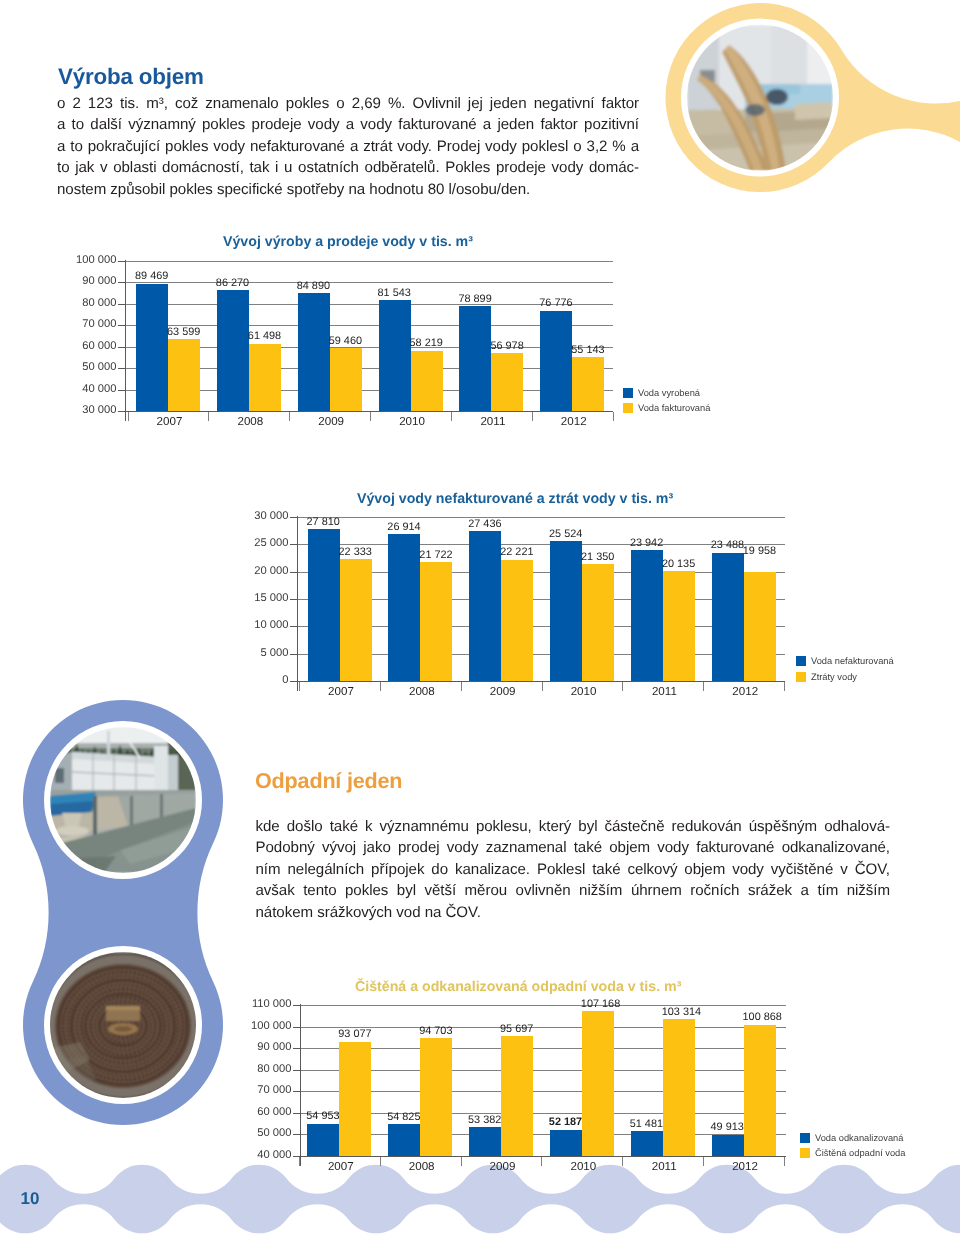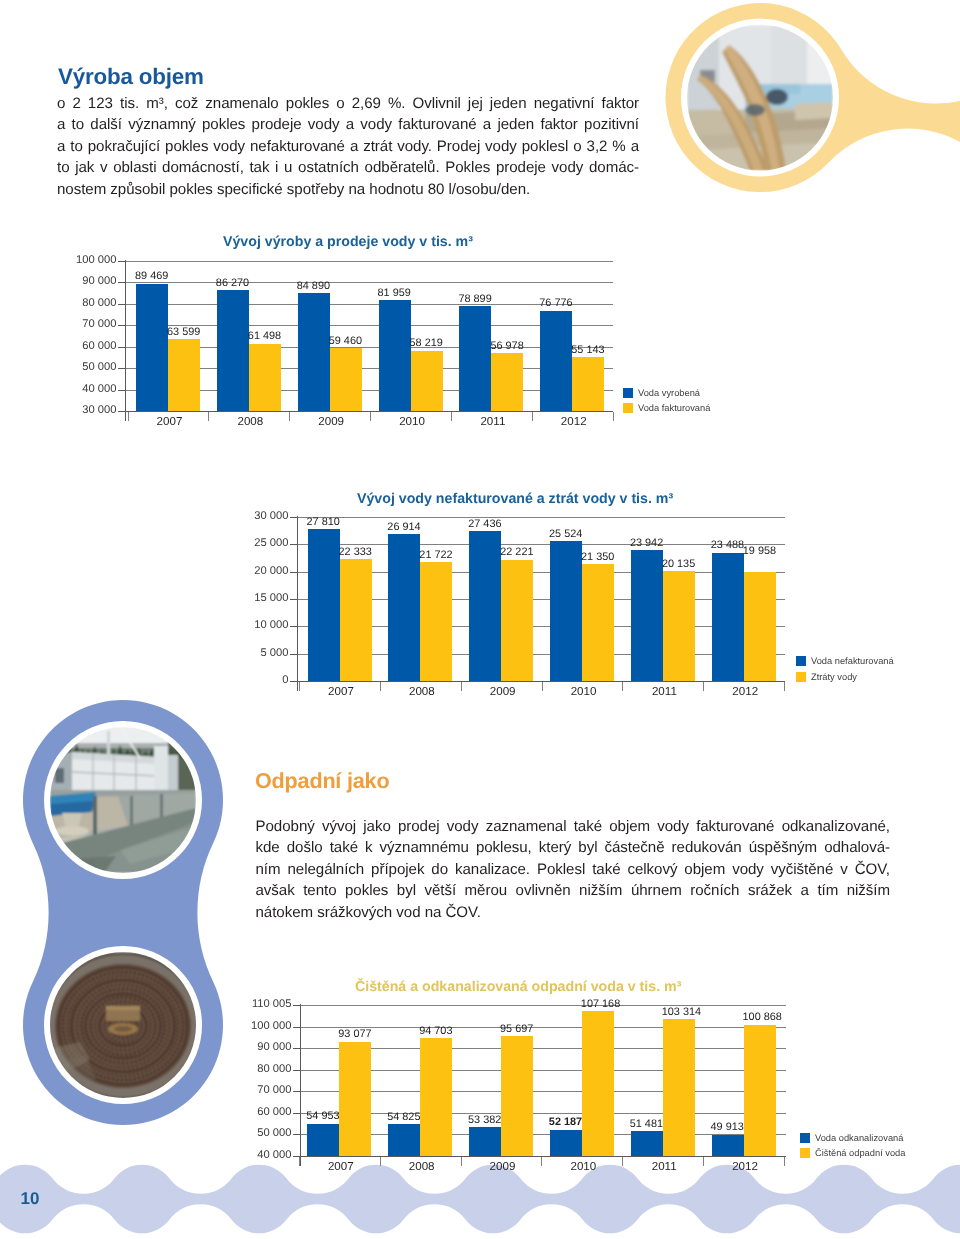"81 959" div.blabel { text: 81 959 -> 81 543 }
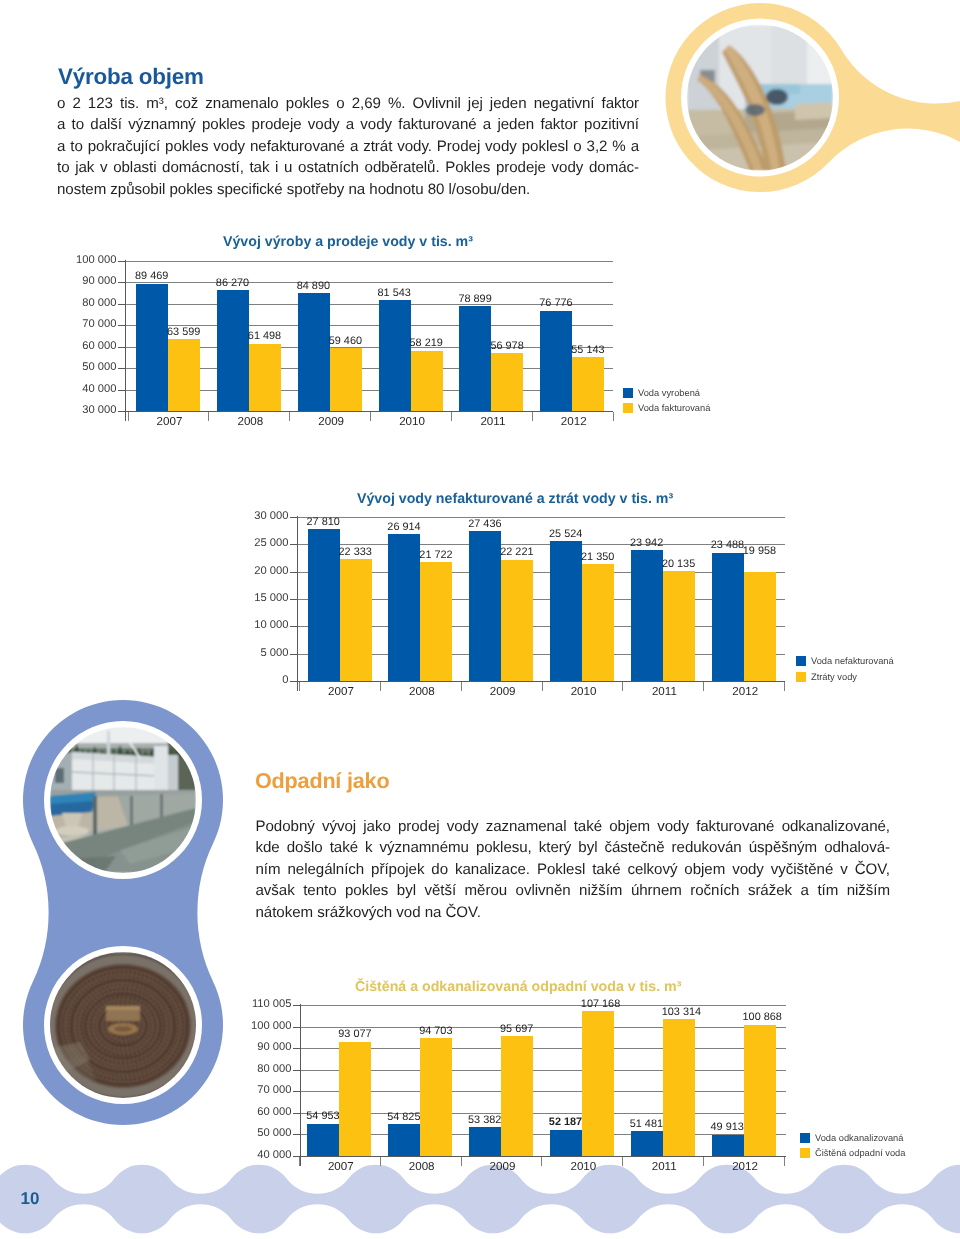"Odpadní jako" div.h1 { text: jako -> jeden }
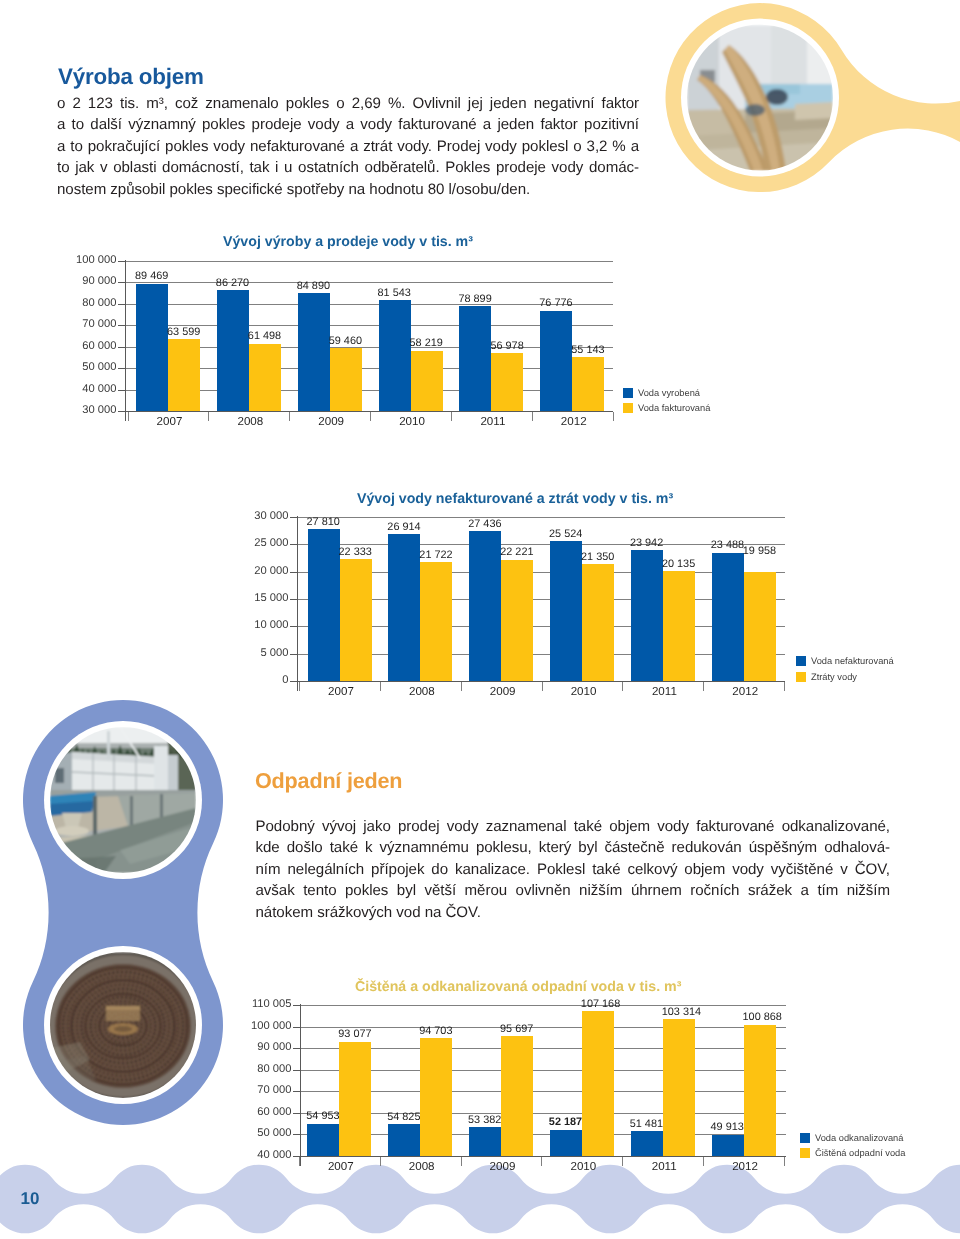"Podobný vývoj jako prodej vody" span.ln { order: before "kde došlo také k významnému" -> after "kde došlo také k významnému" }
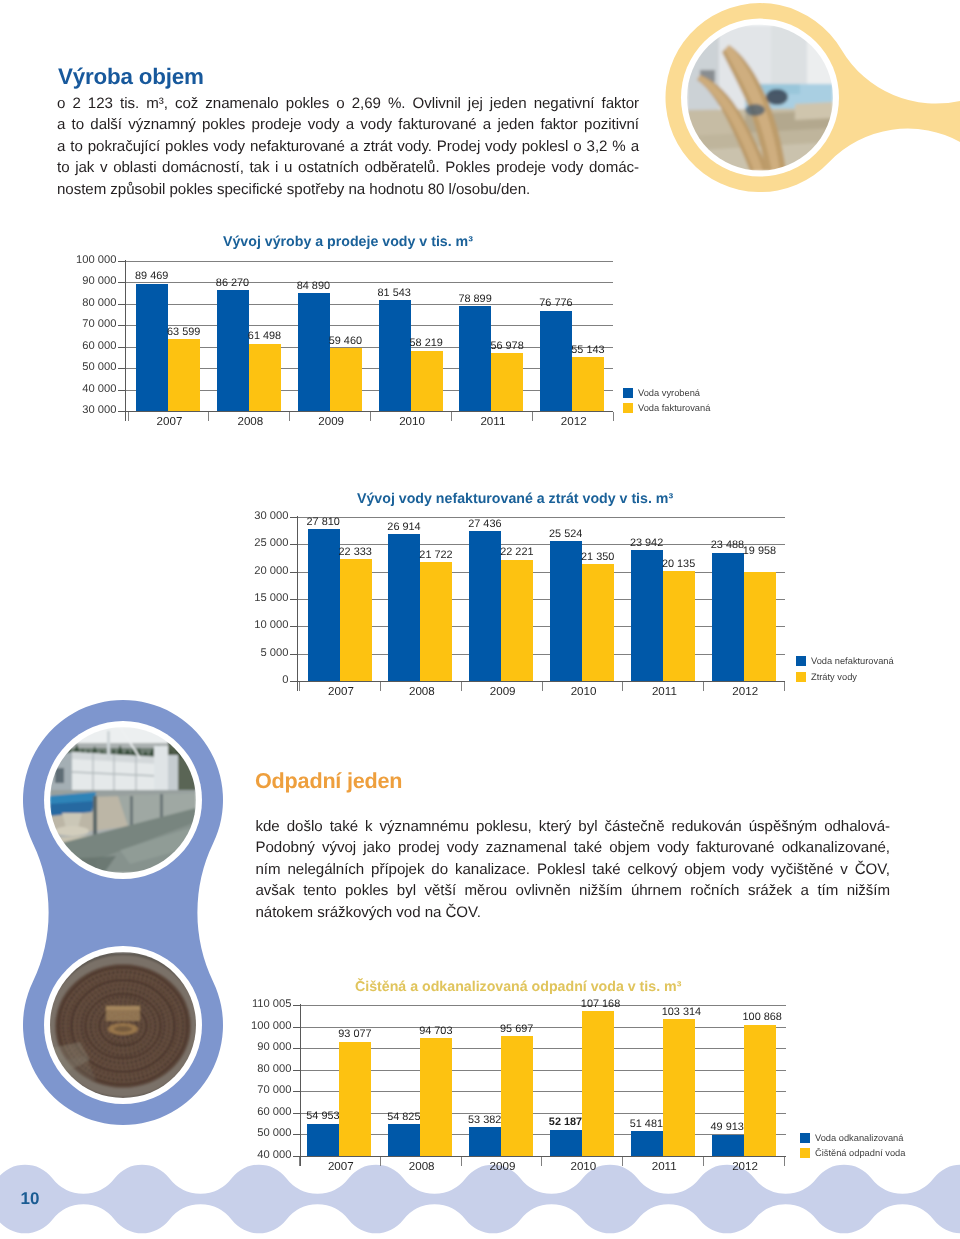"110 005" div.ytick { text: 110 005 -> 110 000 }
